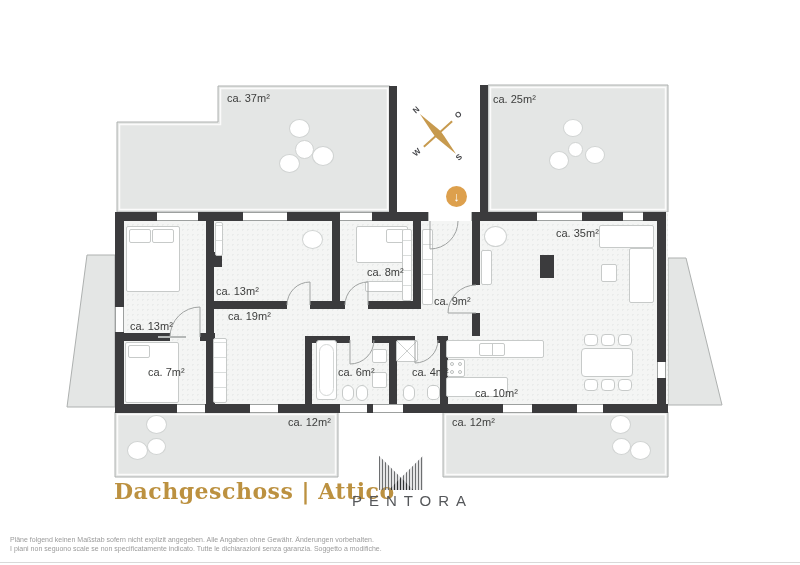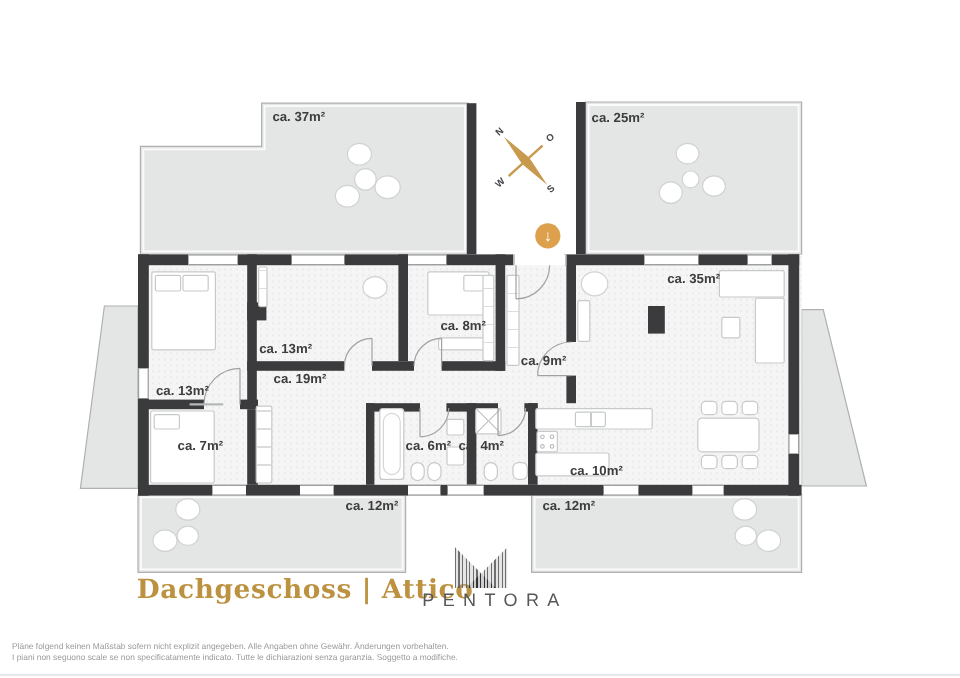"ca. 37m²" .rlabel { font-weight: 700 -> 400 }
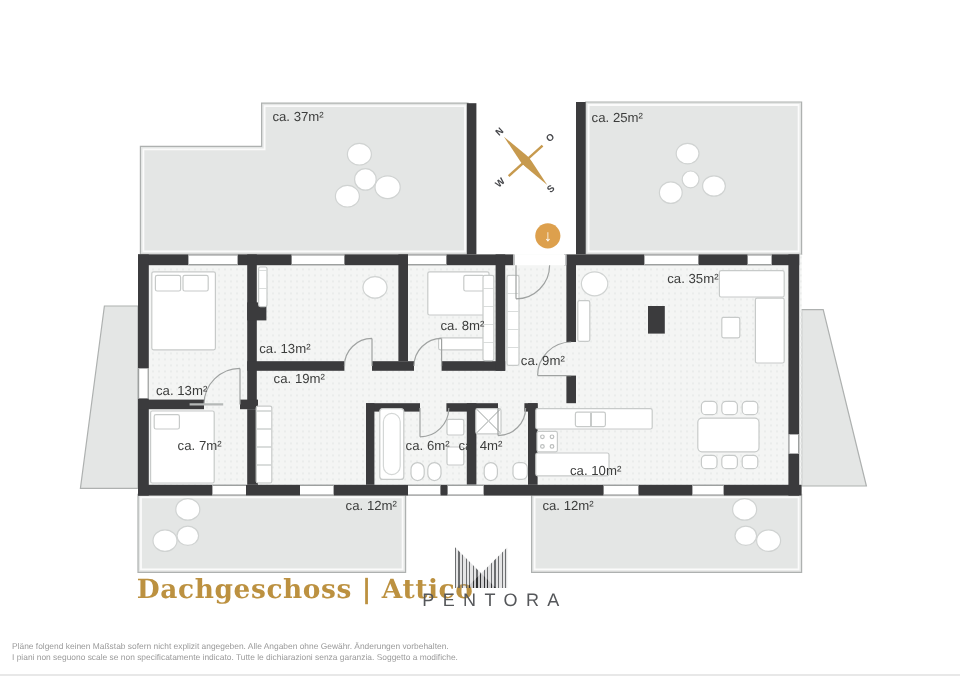"ca. 4m²" div.rlabel { left: 382px -> 412px }
